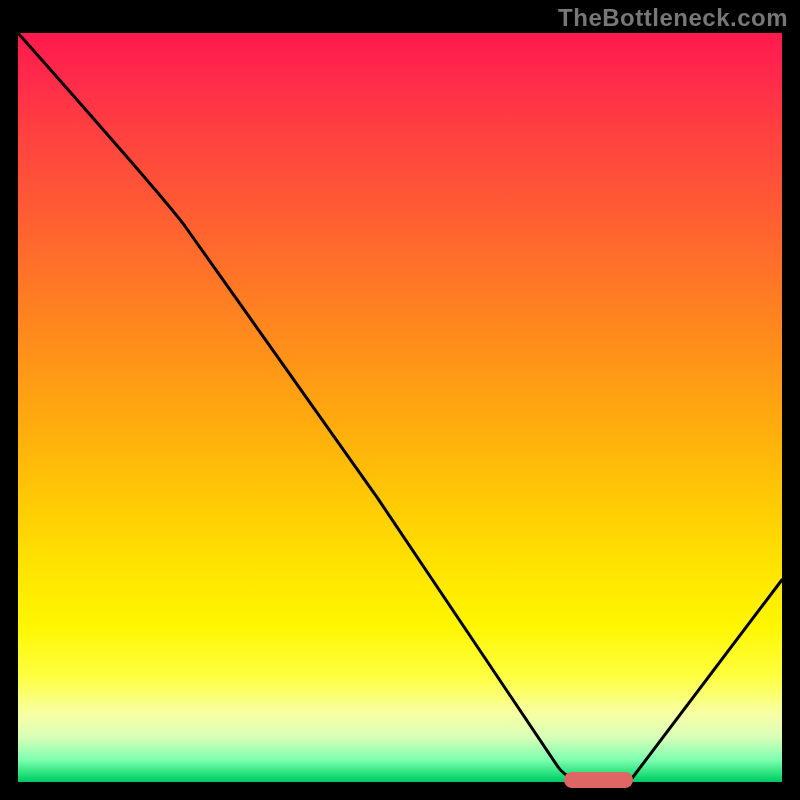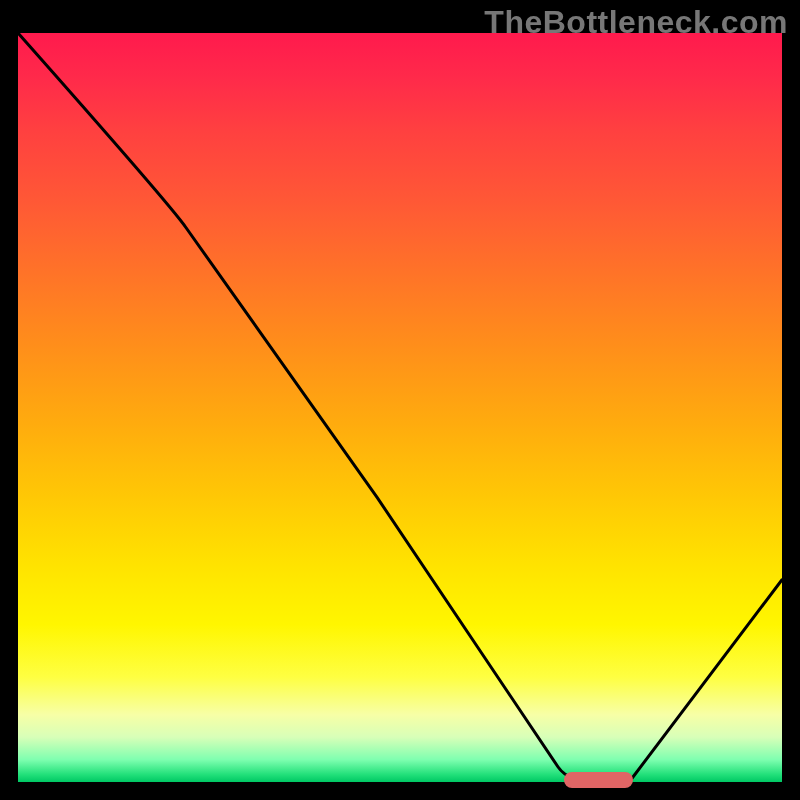"TheBottleneck.com" .watermark { font-size: 32px -> 24px }
